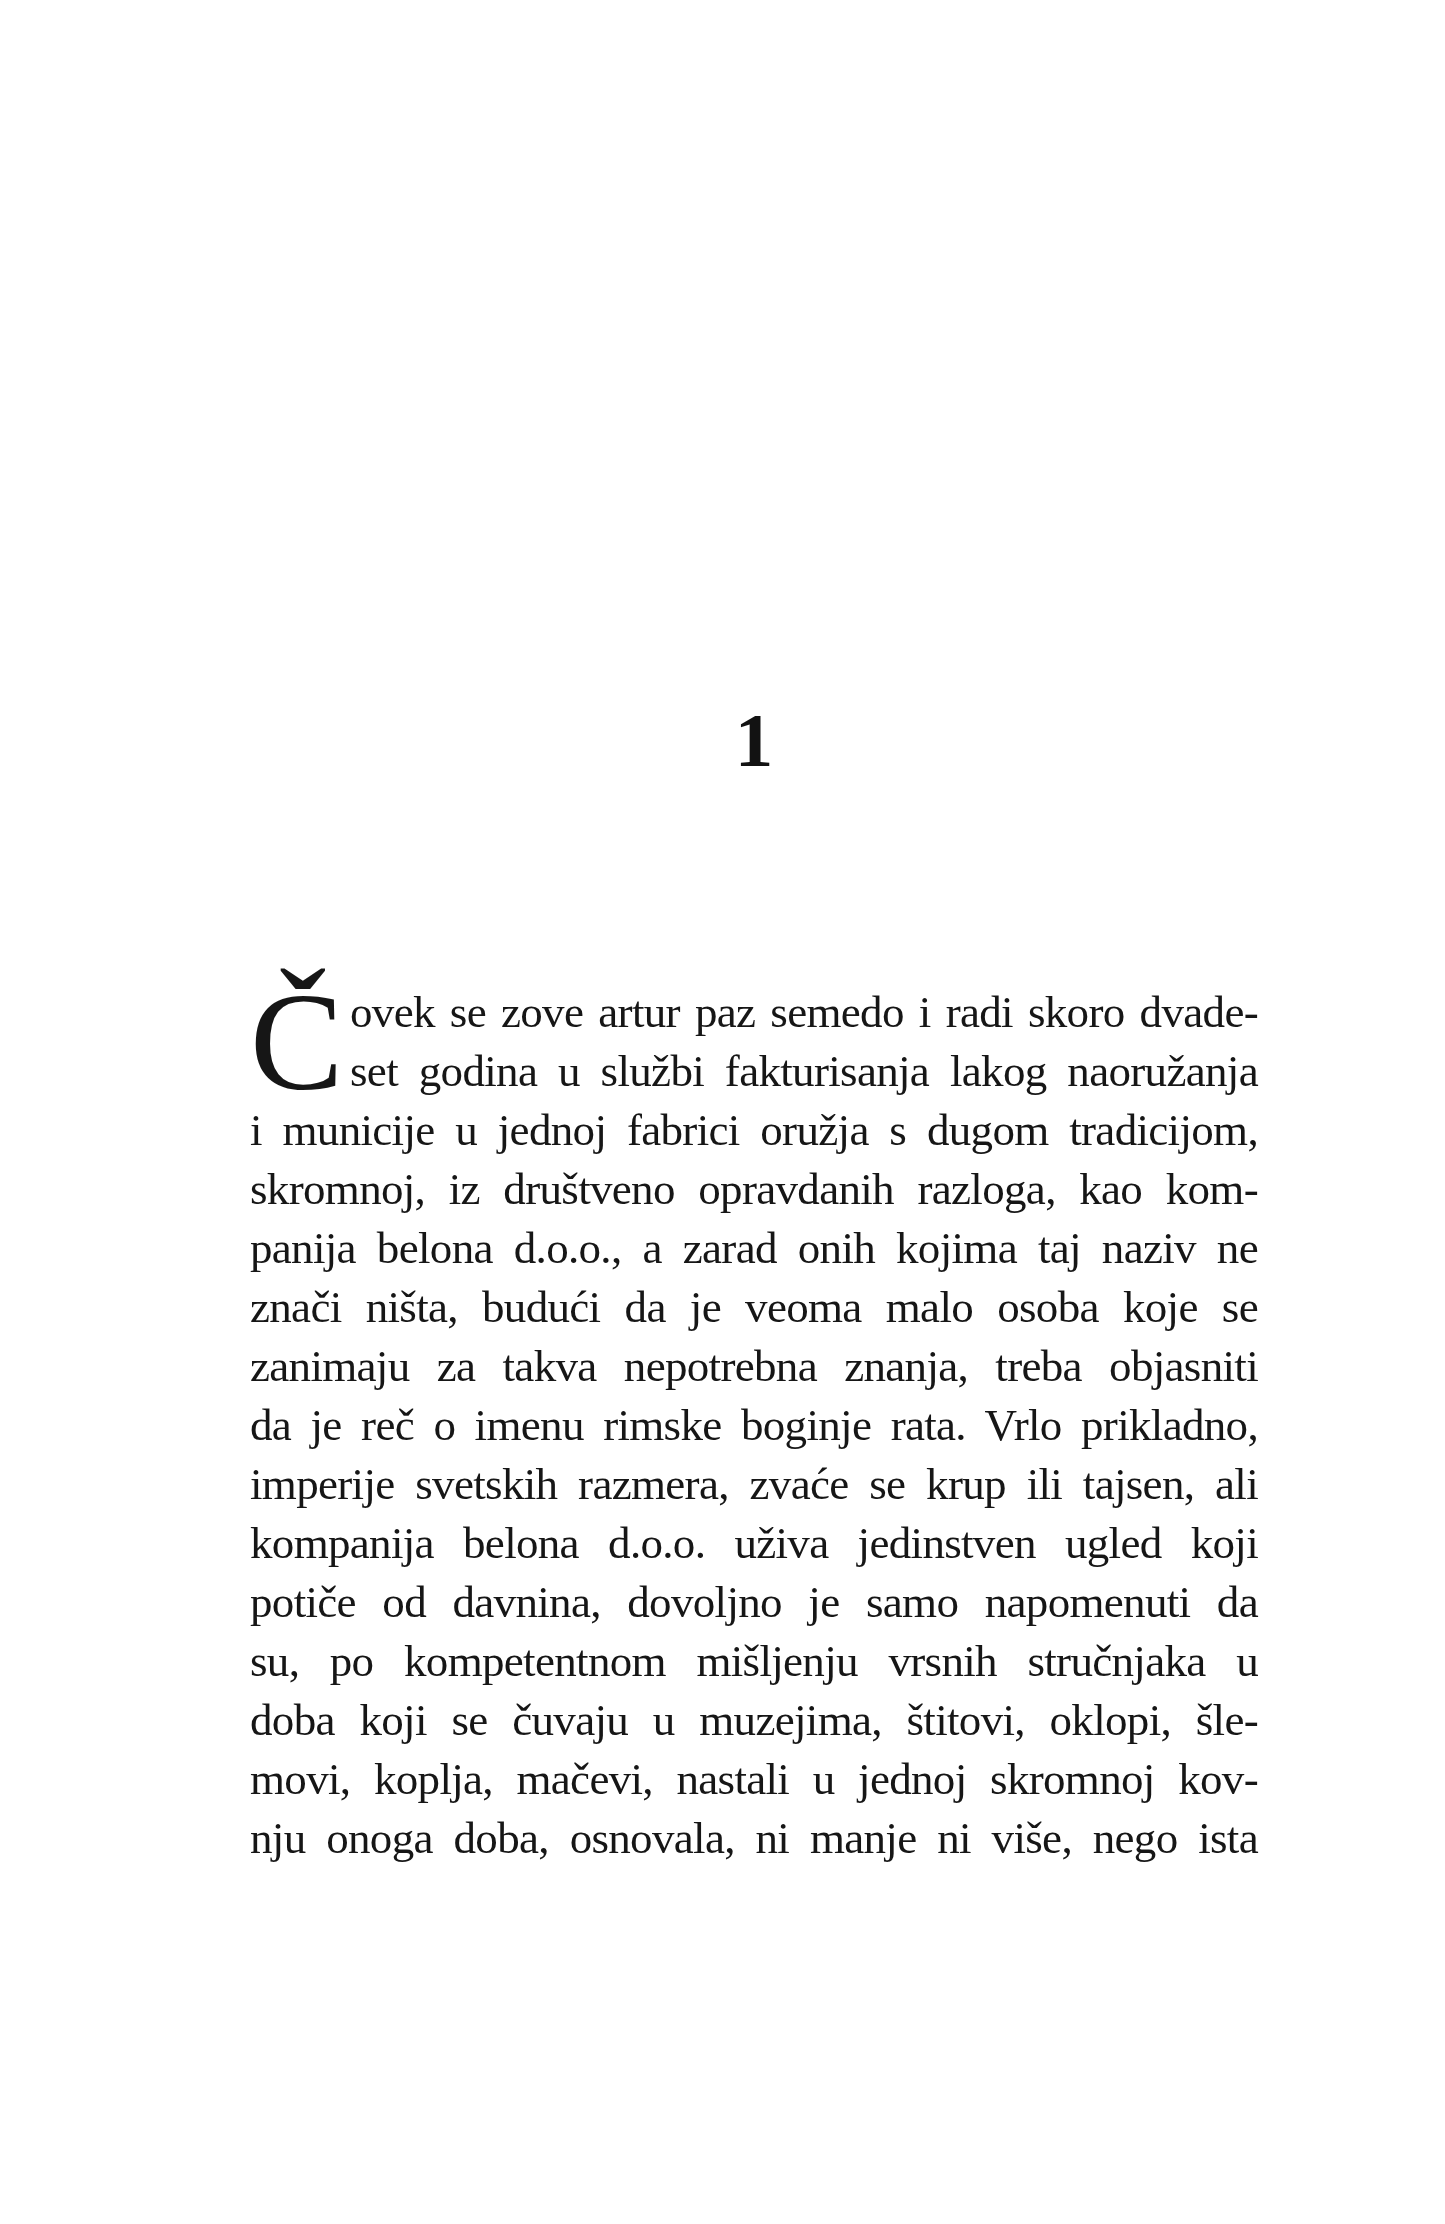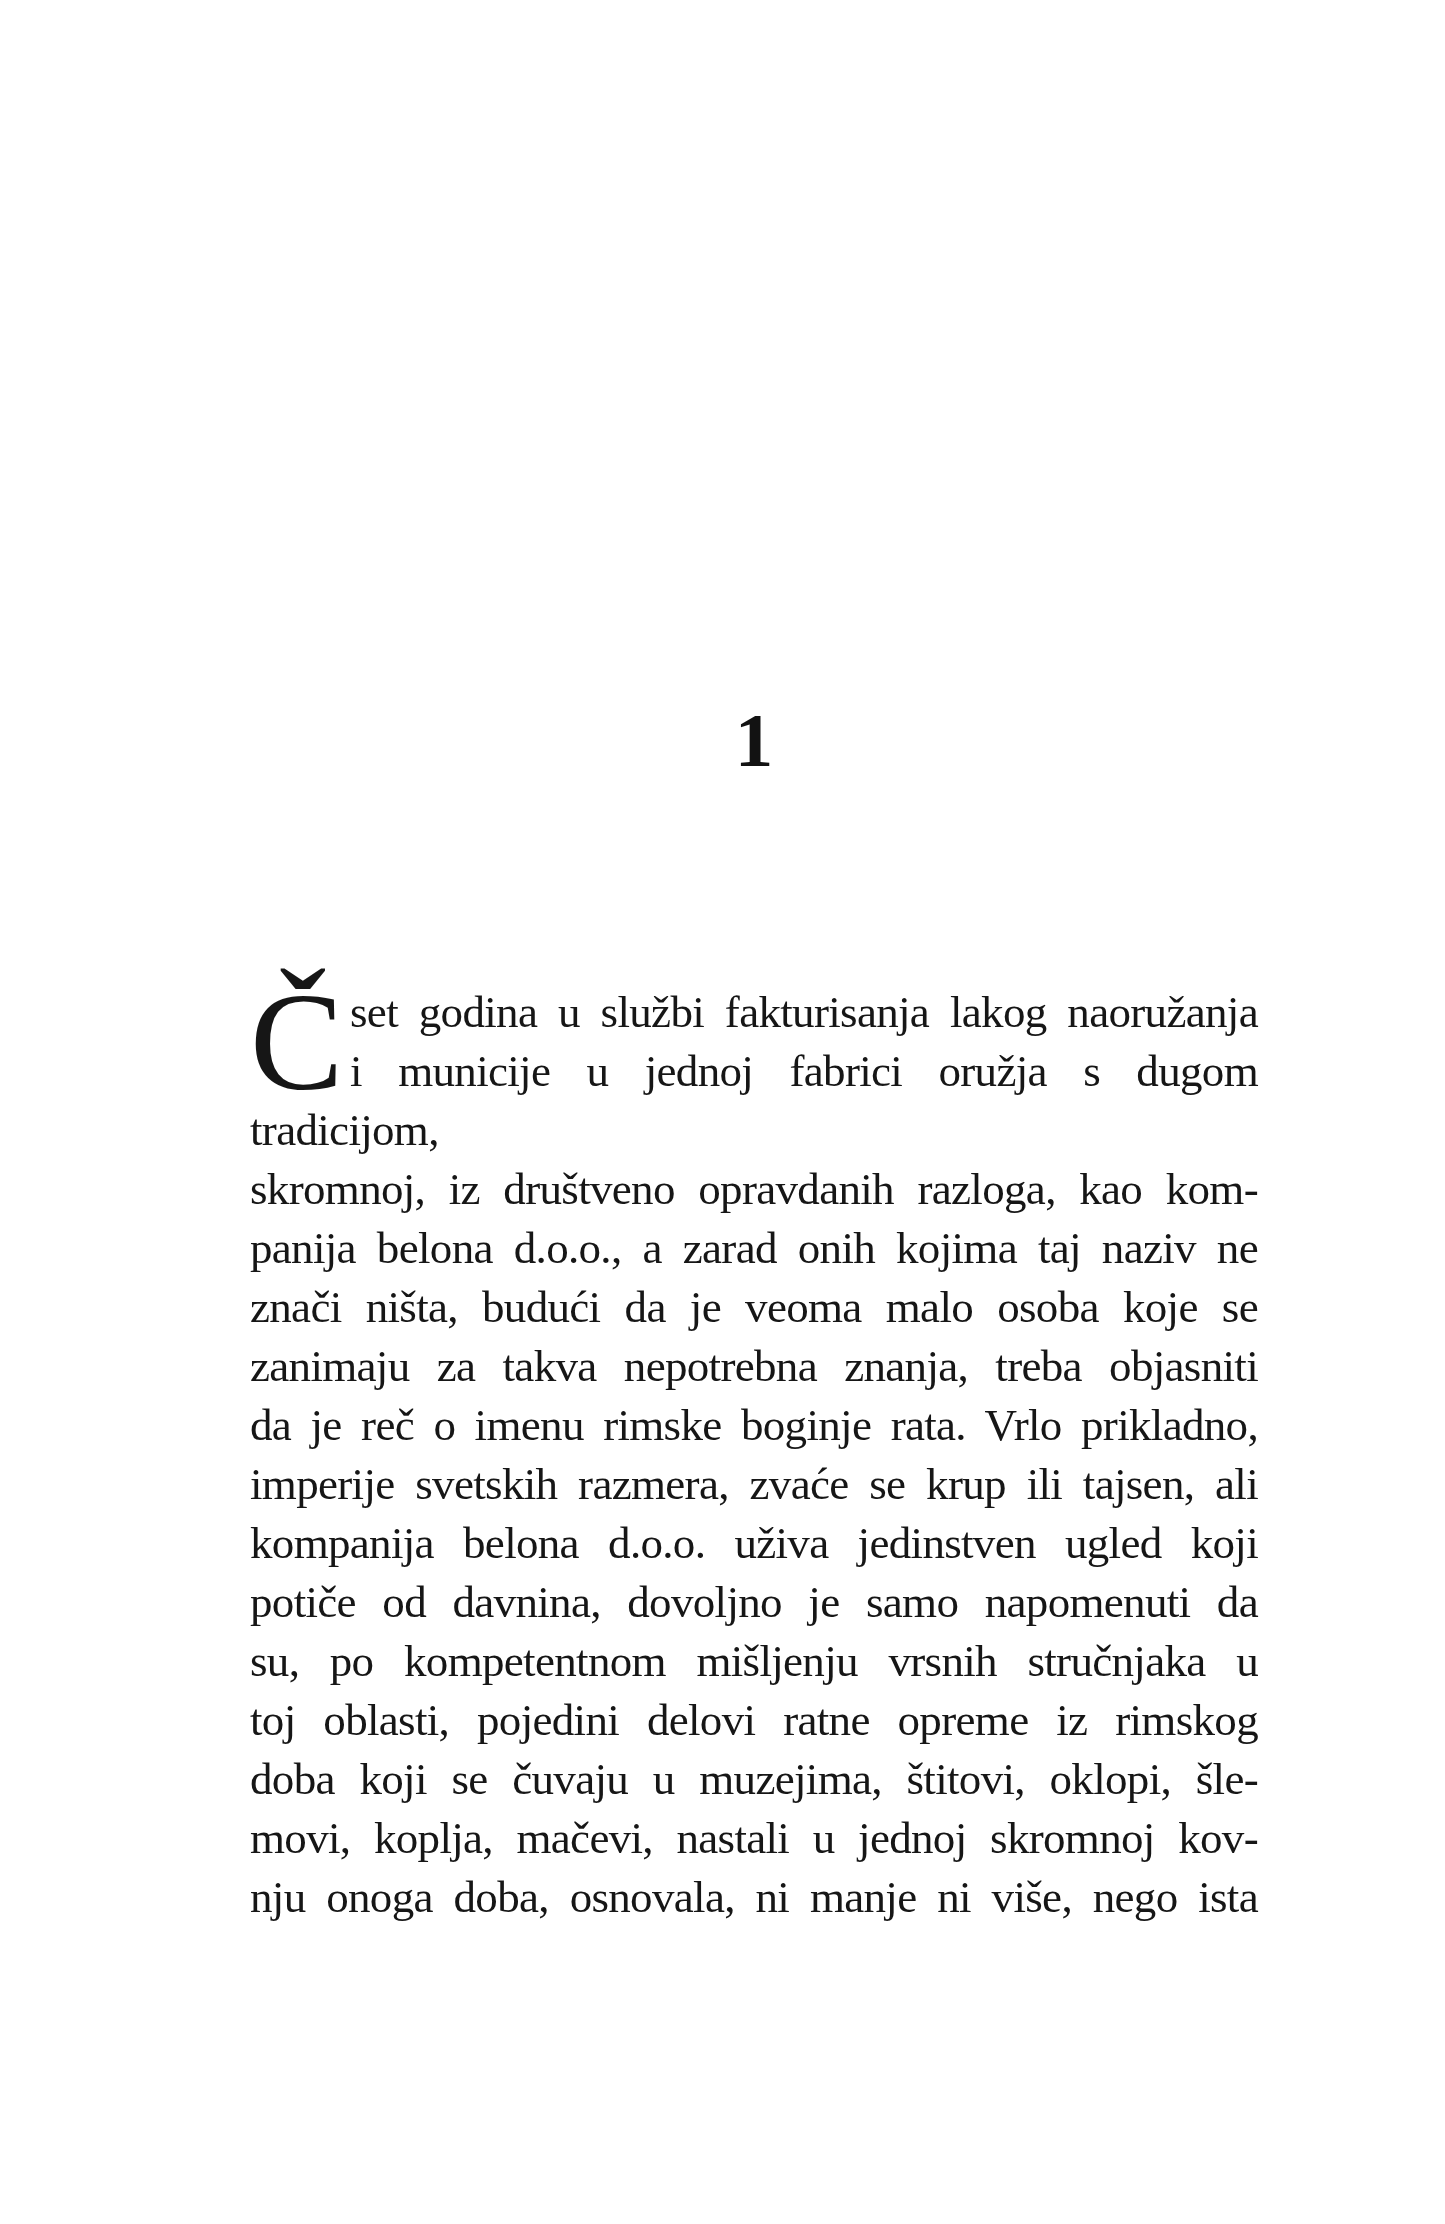"ovek se zove artur paz" div.line { html: none -> <div>ovek se zove artur paz semedo i radi skoro dvade-</div> }
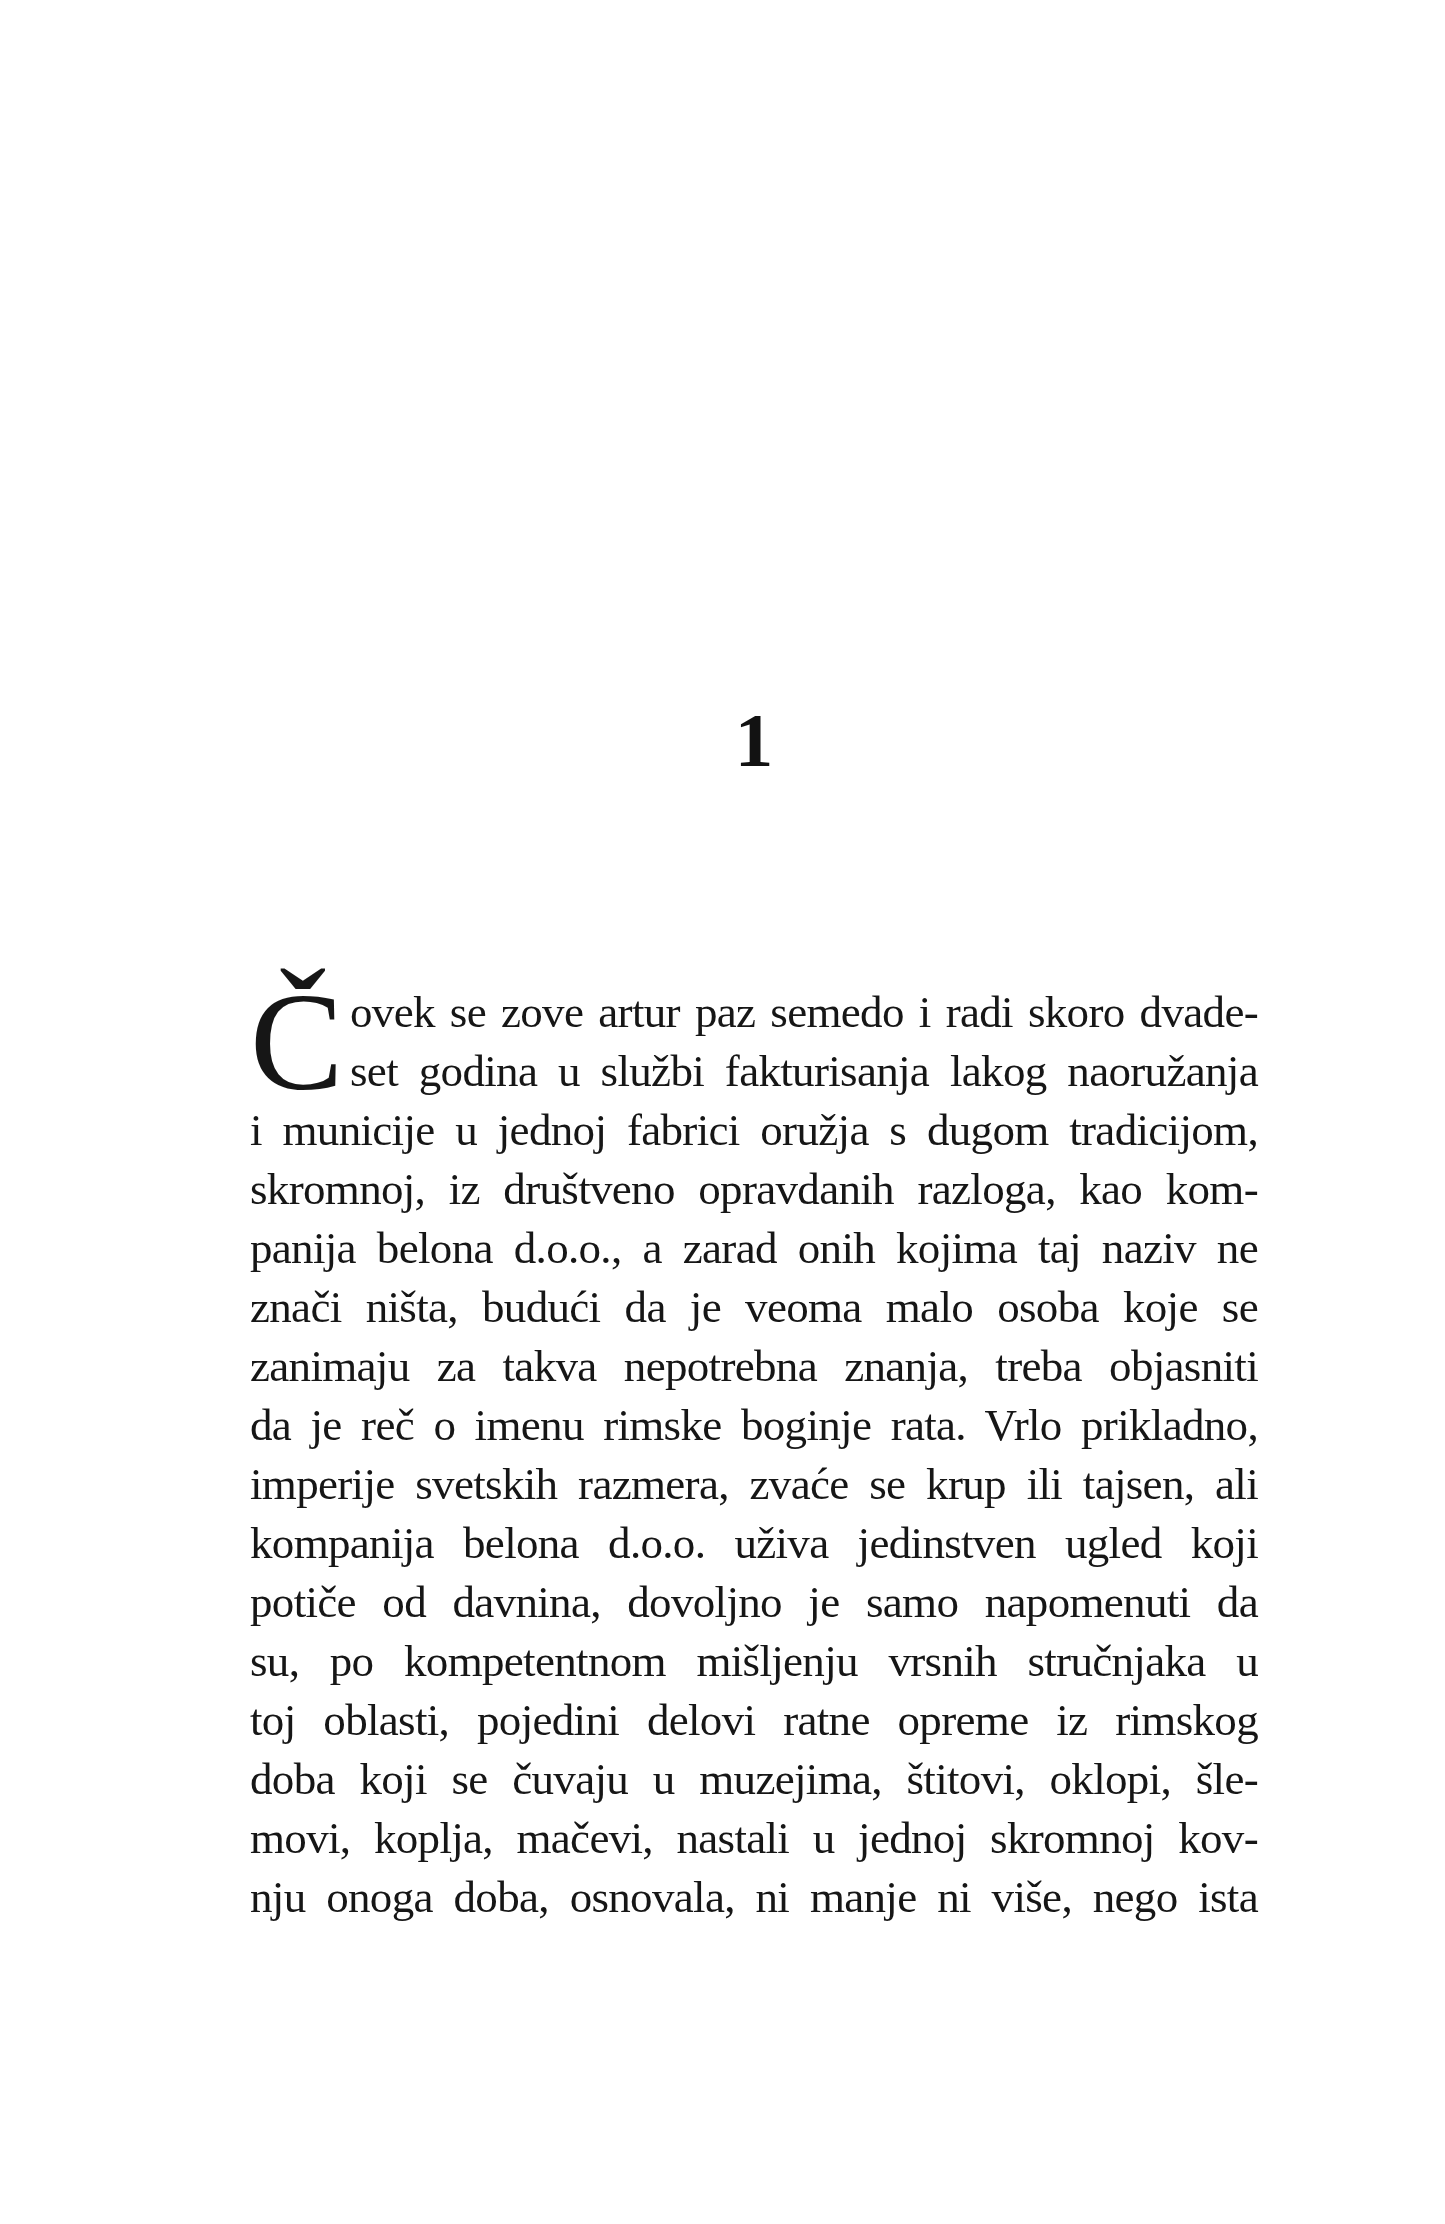"toj oblasti, pojedini delovi ratne" div.line { html: <div>toj oblasti, pojedini delovi ratne opreme iz rimskog</div> -> none }
